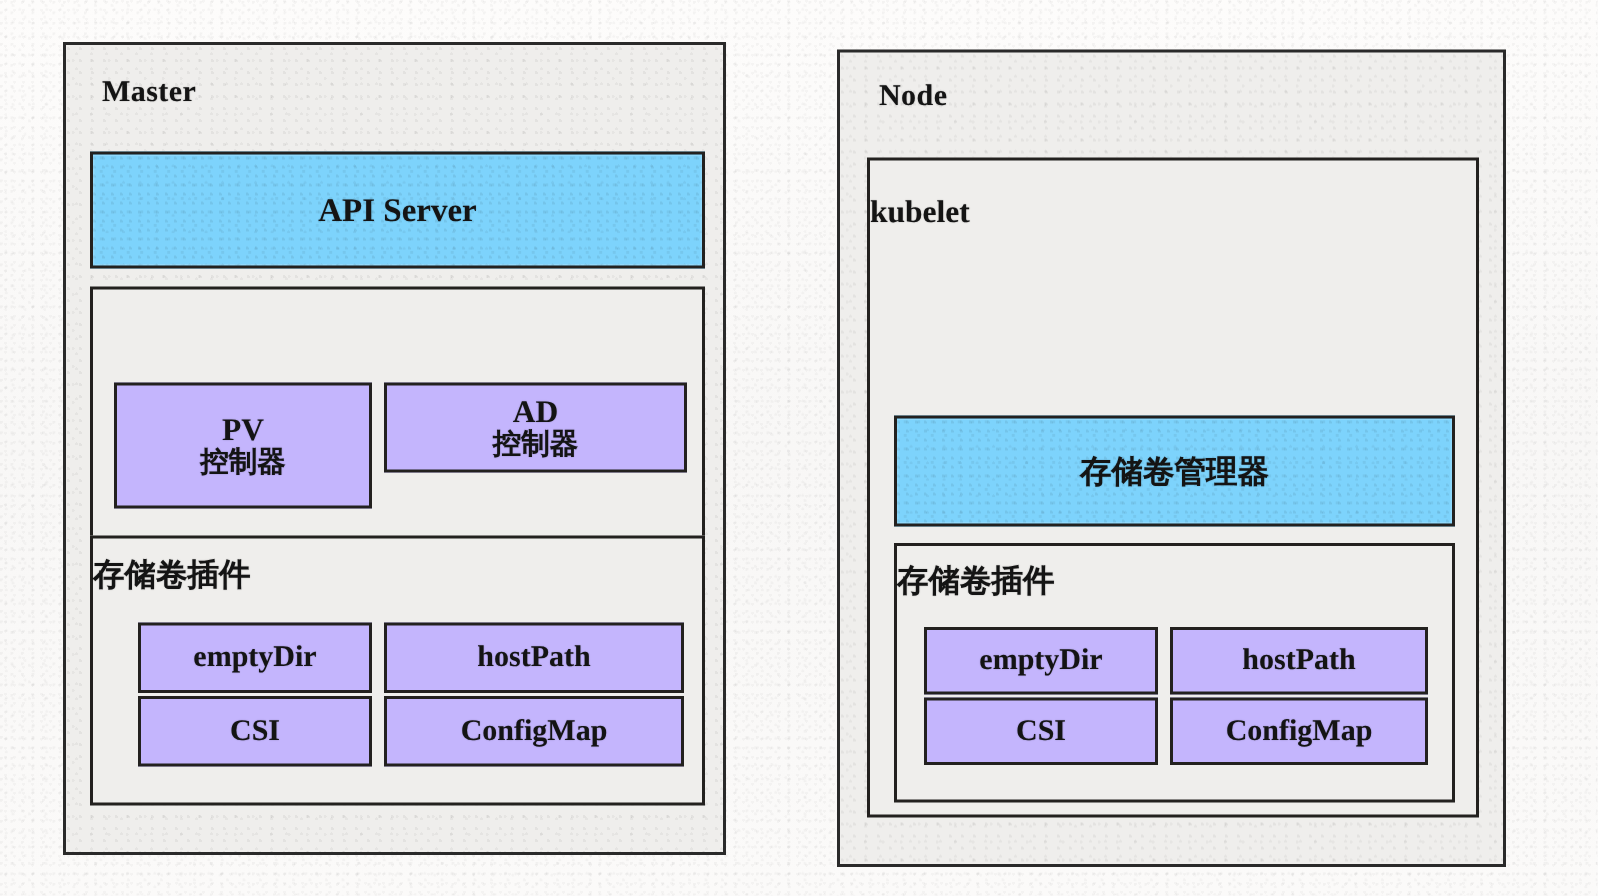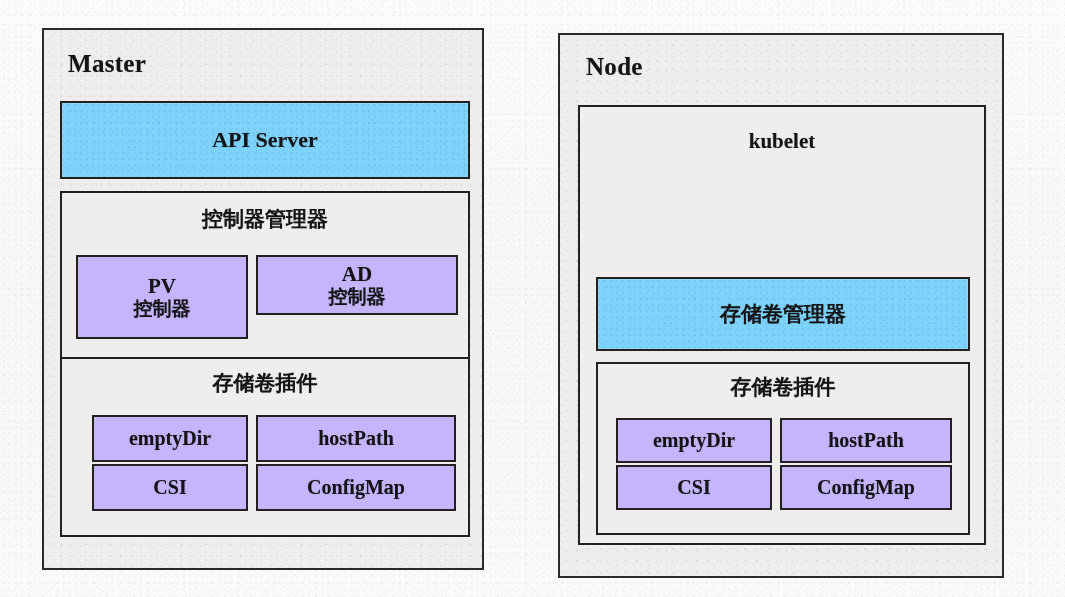"Master" .panel-title { font-size: 25px -> 20px }
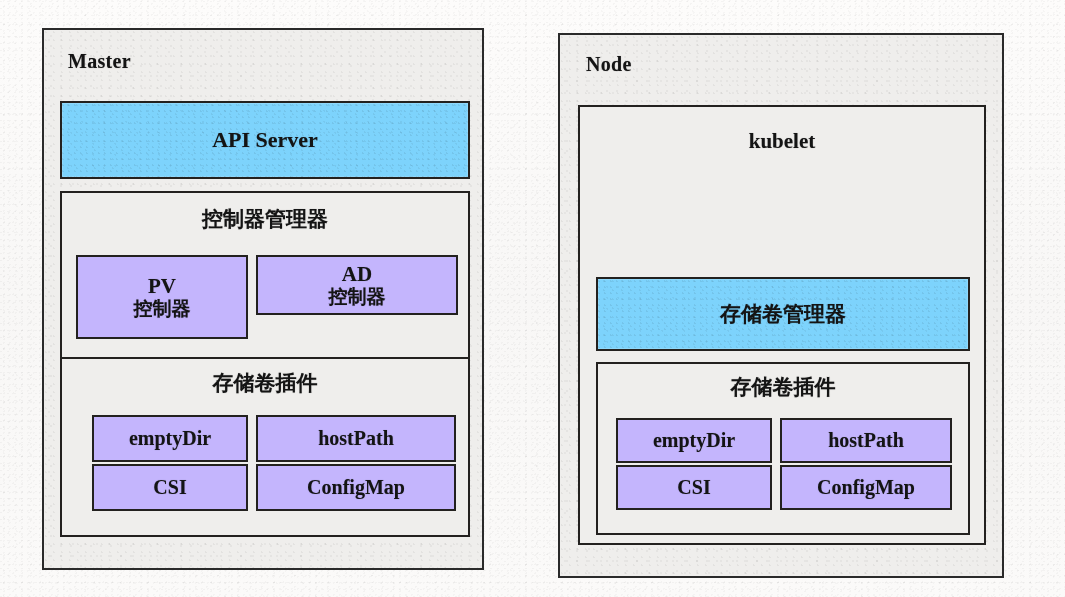"kubelet" .lbl { text-align: center -> left }
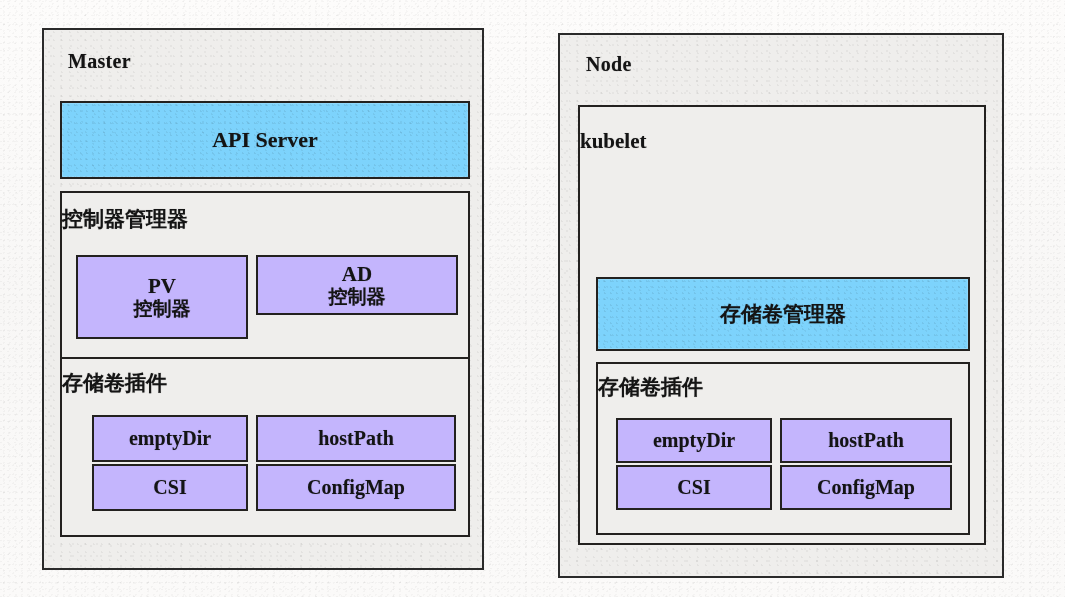"控制器管理器" div.lbl { html: <div>控制器管理器</div> -> none }
